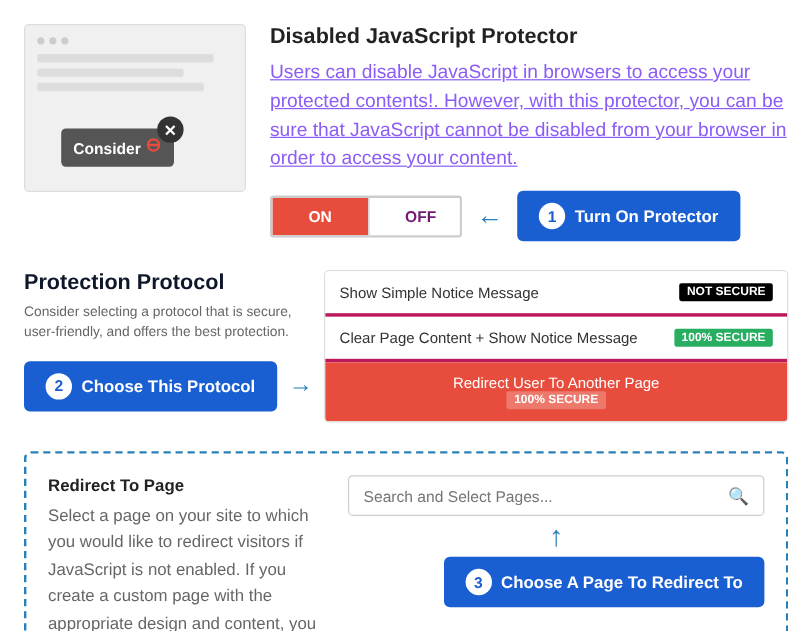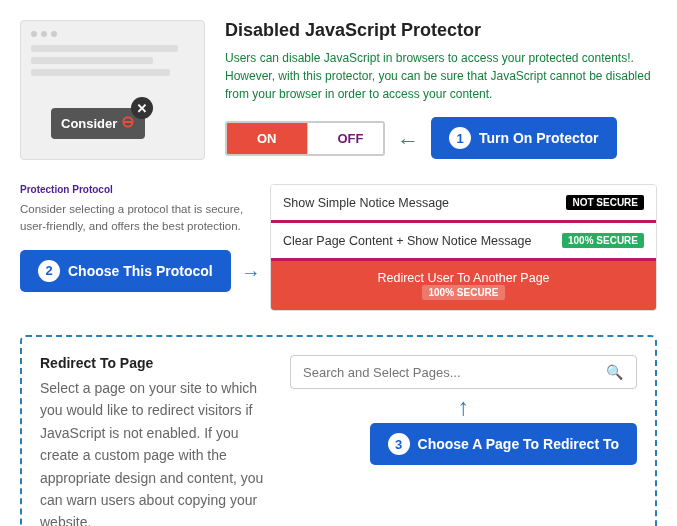"Users can disable JavaScript in" .card-description { color: #15803d -> #8b5cf6; font-size: 12px -> 16px; text-decoration: none -> underline }
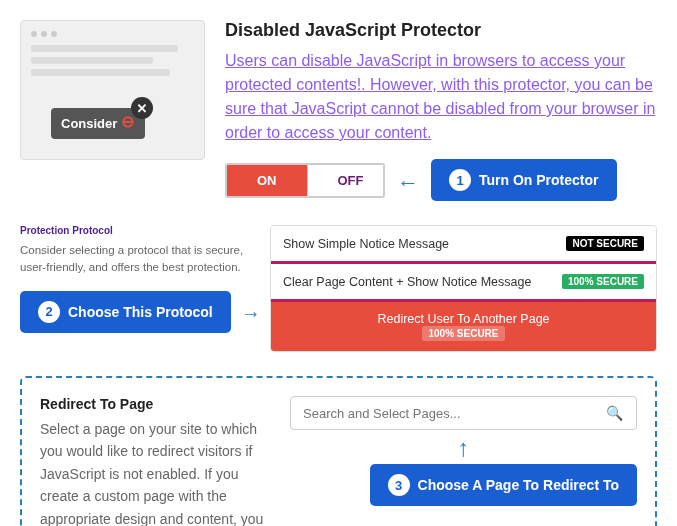"Protection Protocol" .protocol-title { color: #4c1d95 -> #0f172a; font-size: 10px -> 18px }
